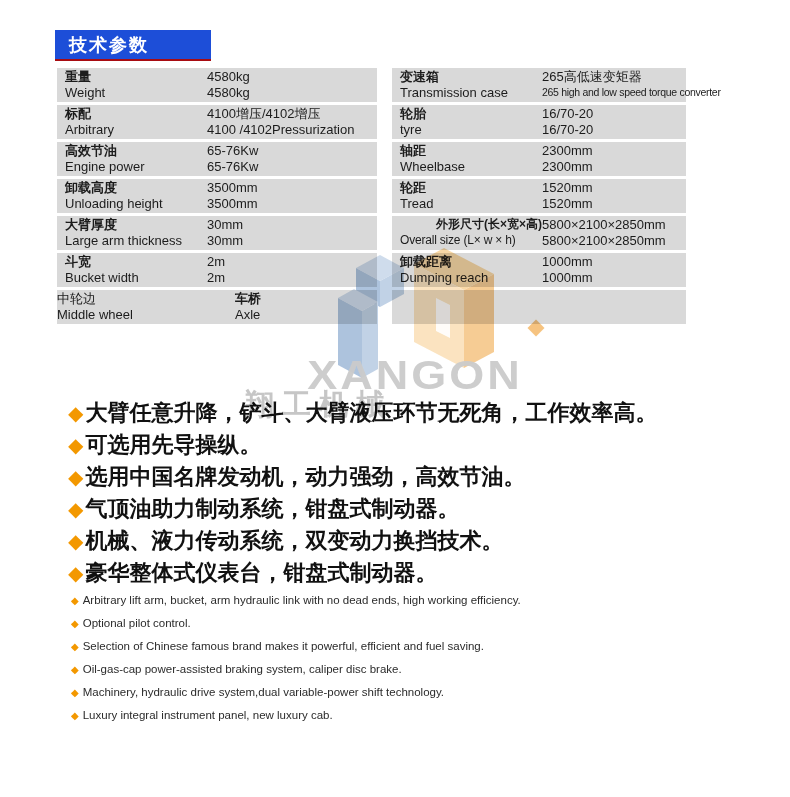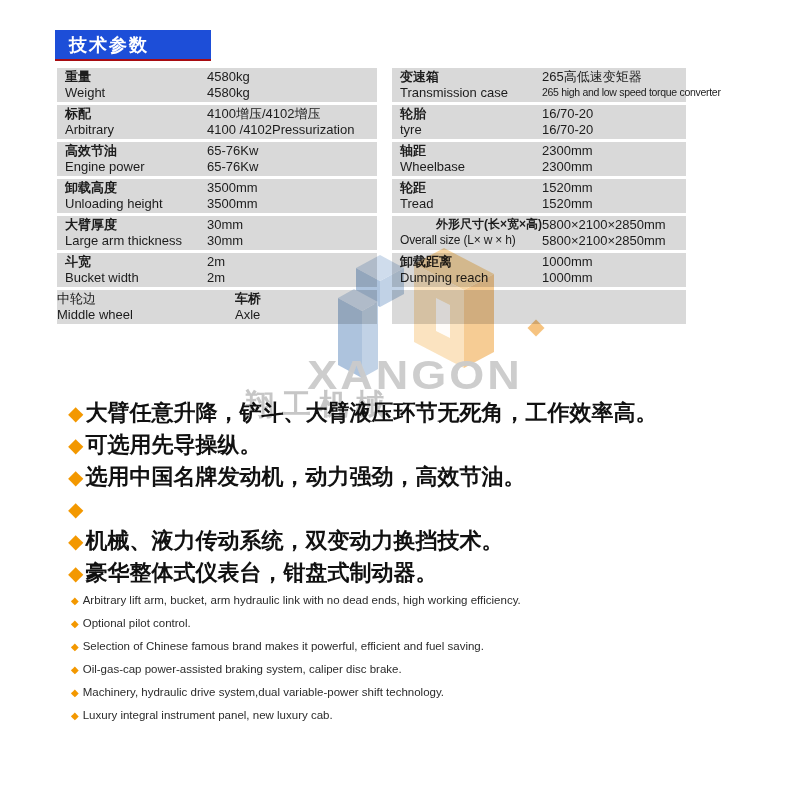"气顶油助力制动系统，钳盘式制动器。" span { html: none -> <span>气顶油助力制动系统，钳盘式制动器。</span> }
